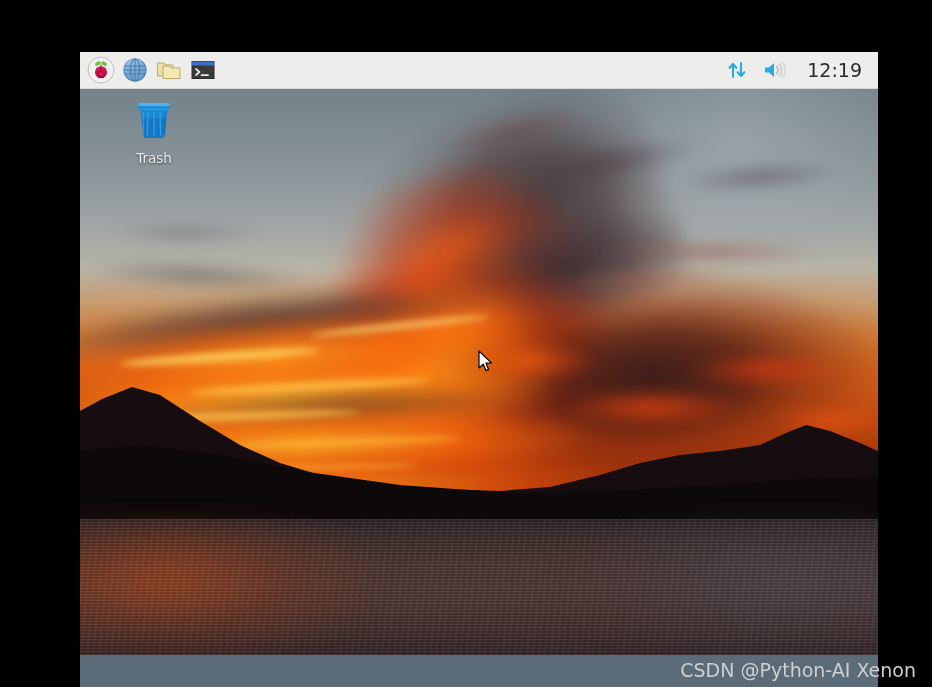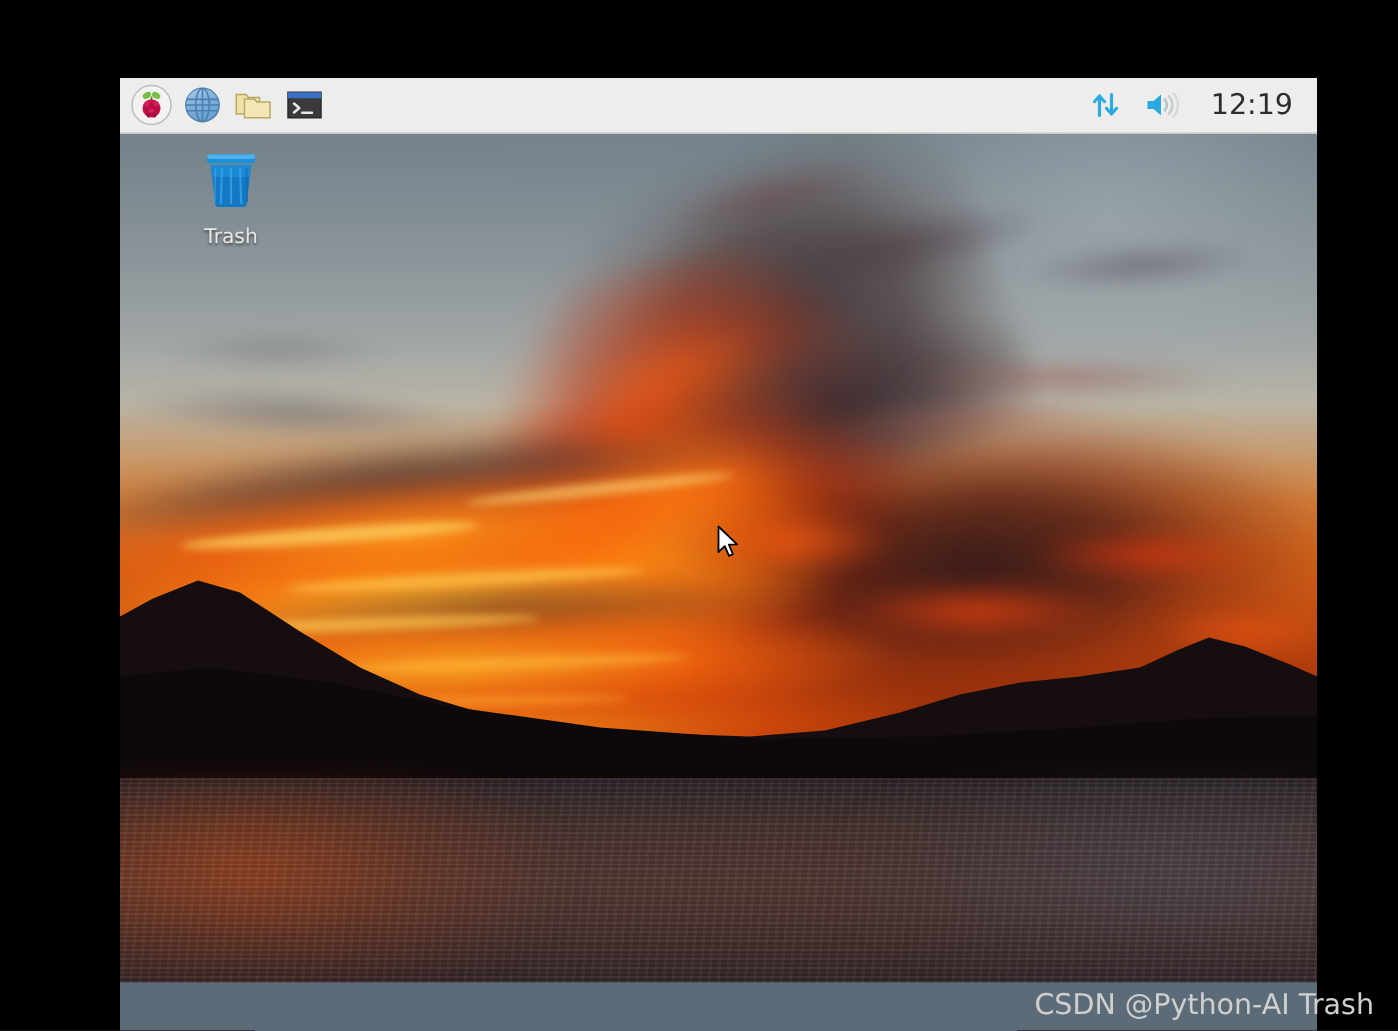"CSDN @Python-AI Trash" div { text: Trash -> Xenon }
